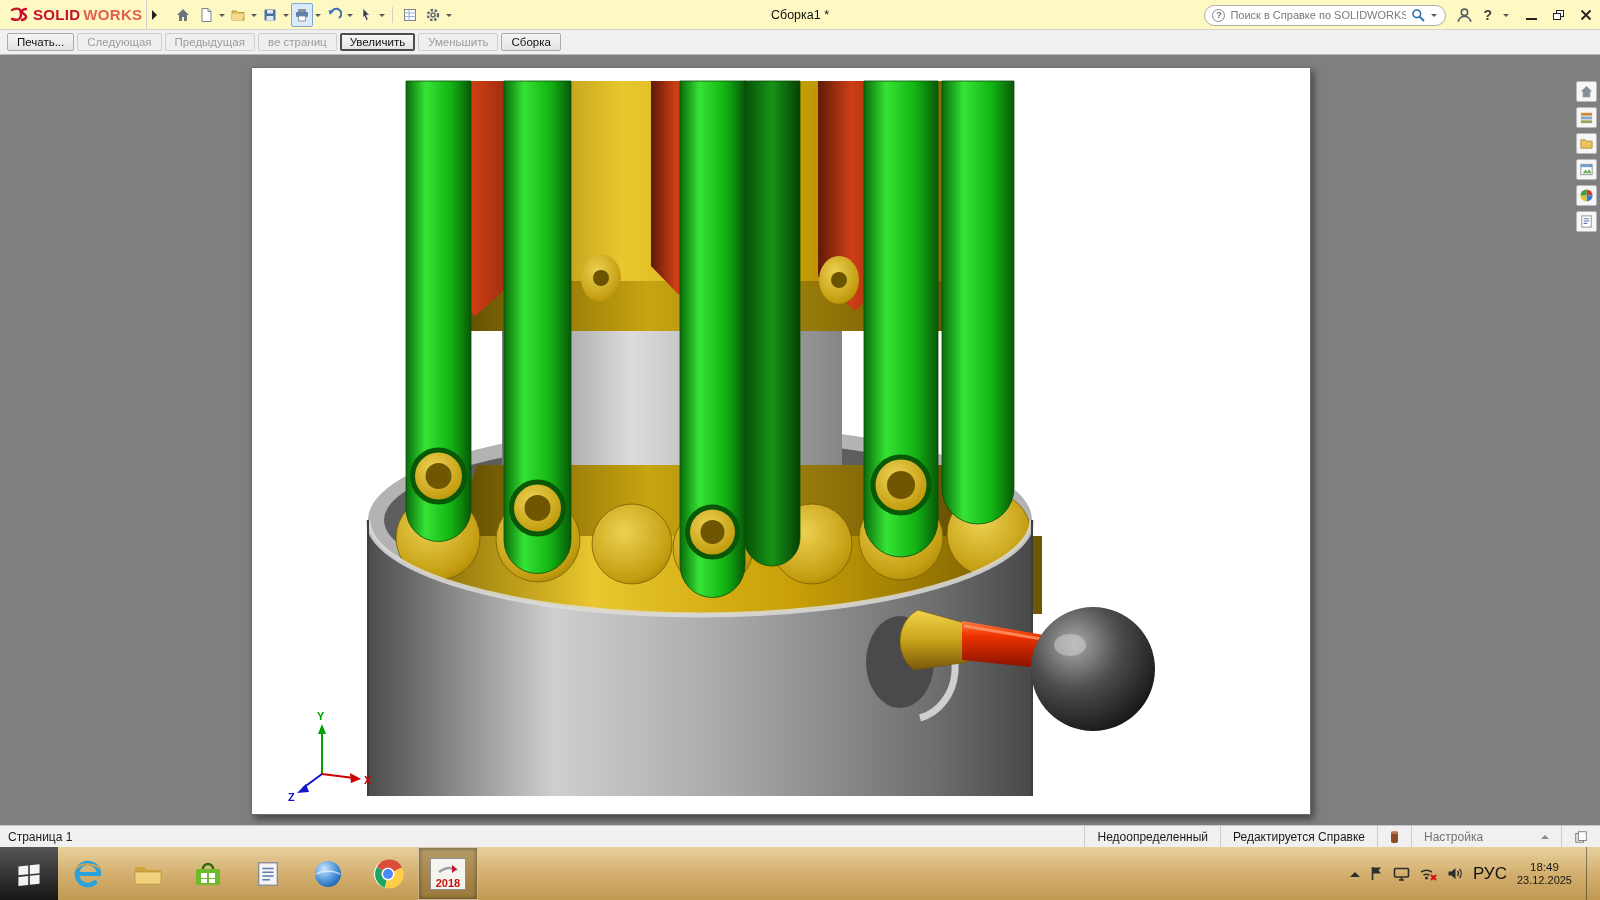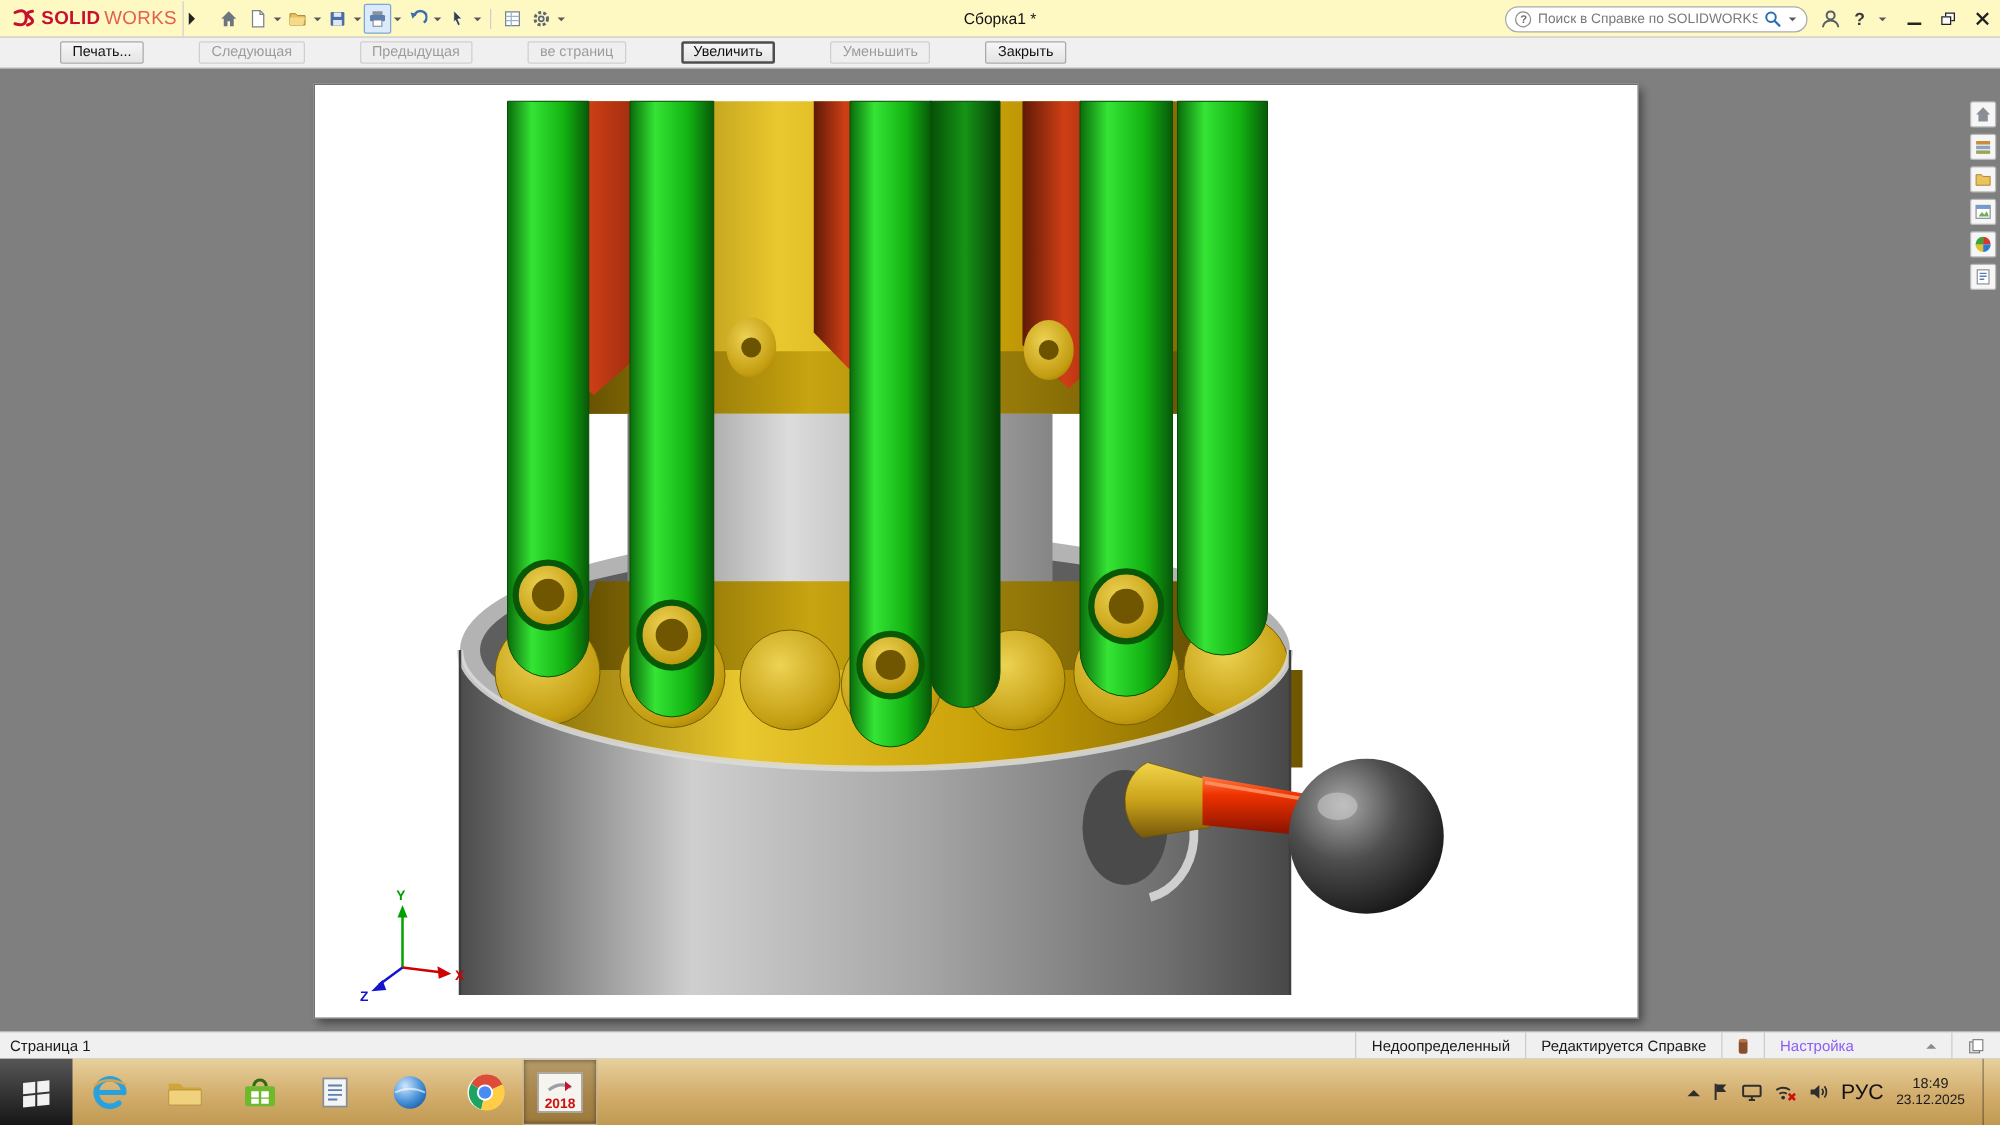"WORKS" .brand-works { font-weight: normal -> bold }
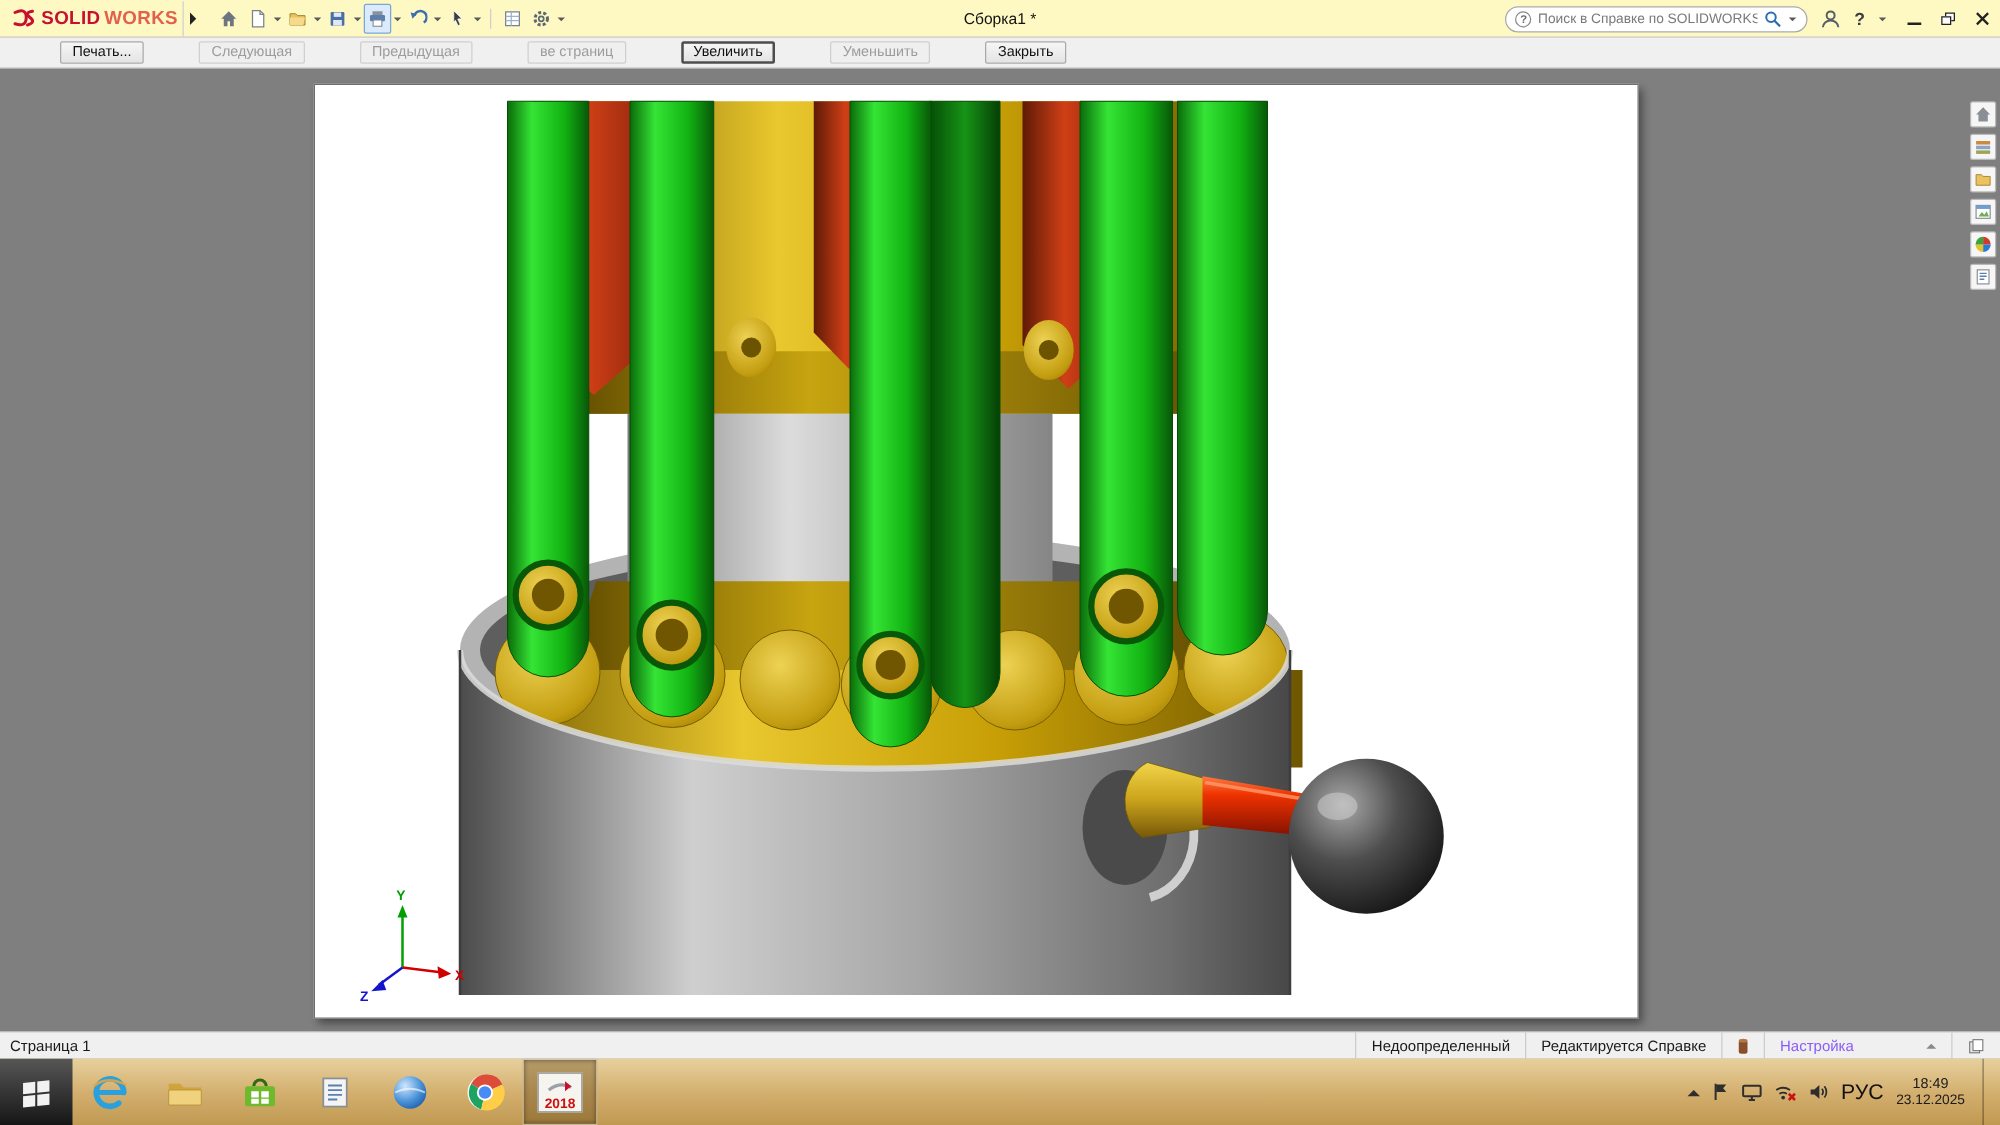"Печать..." .pbtn { margin-left: 41px -> none }
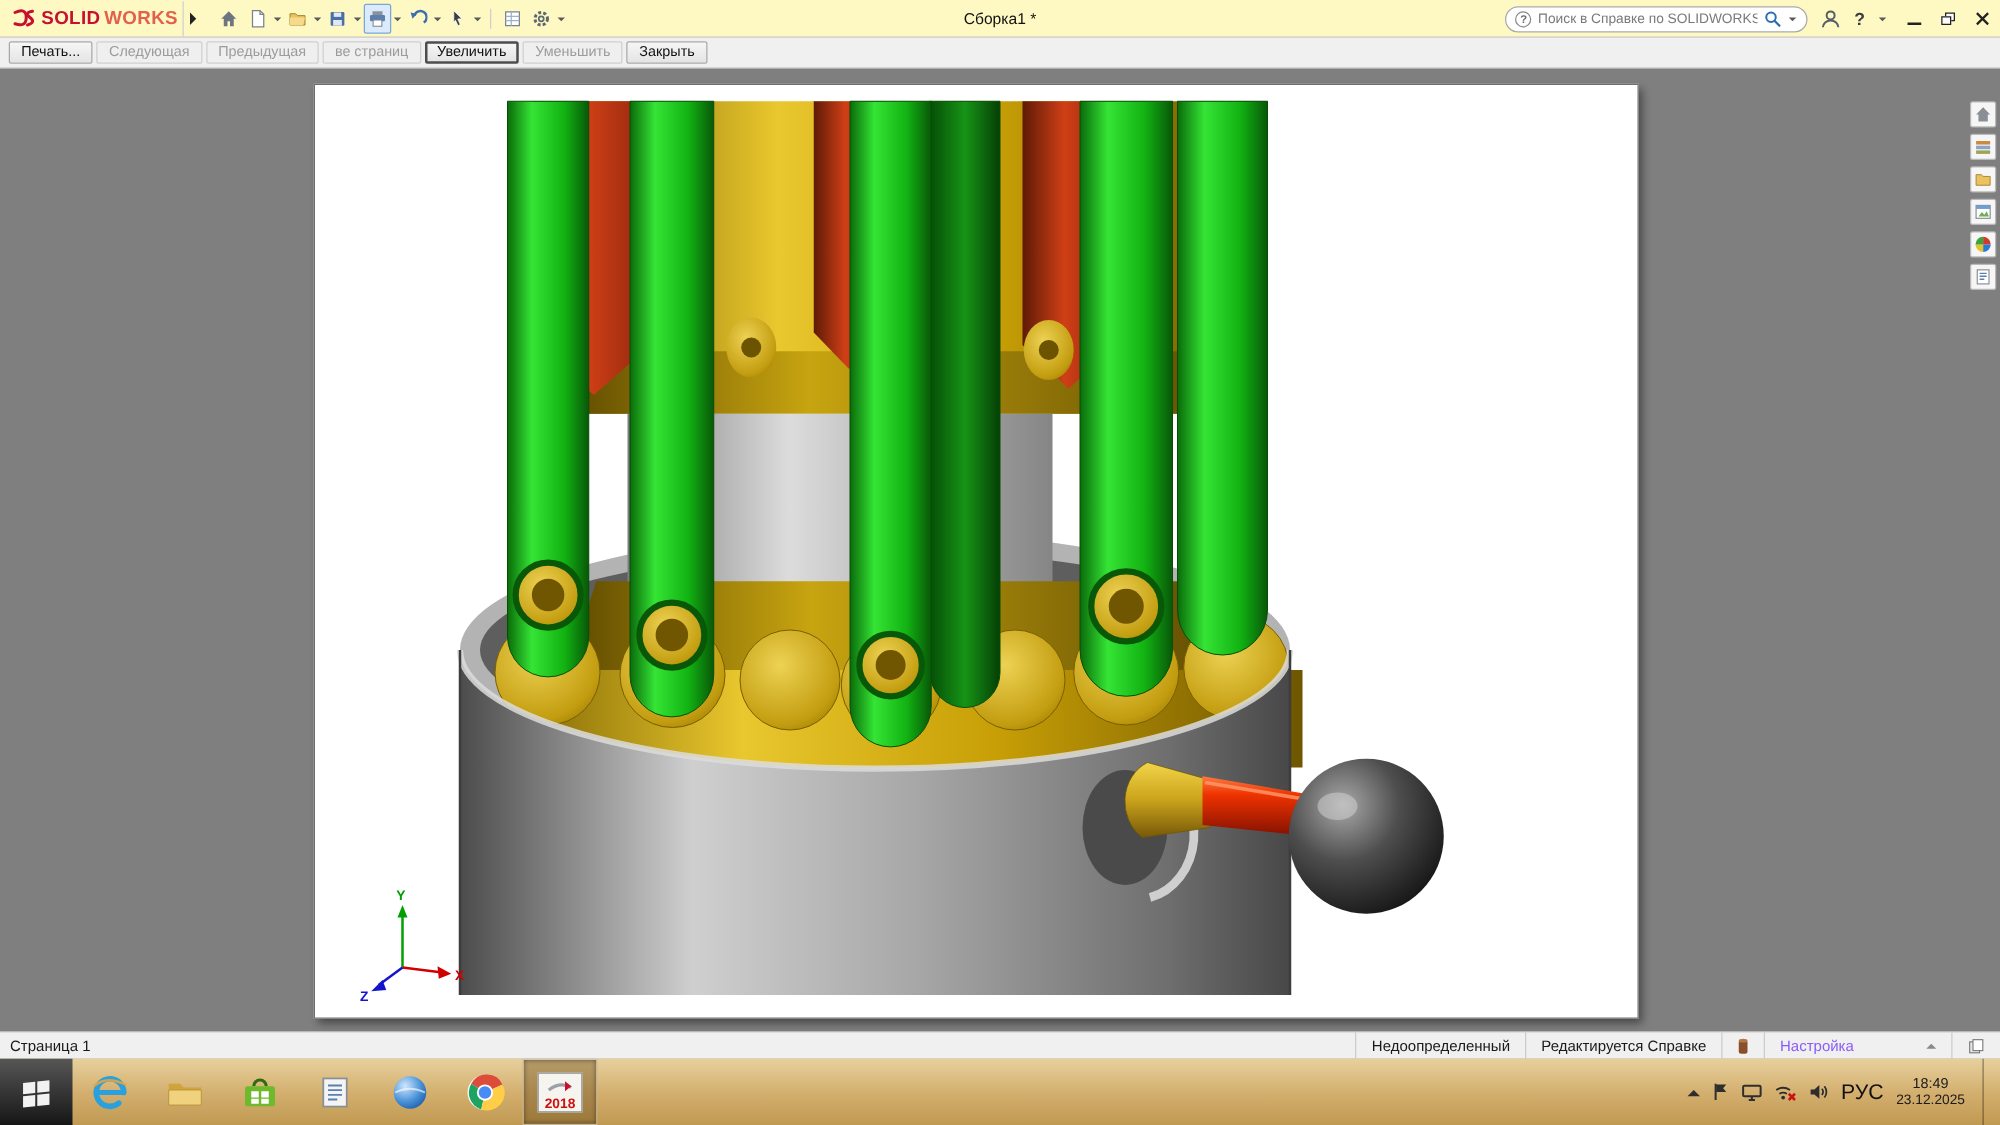"Закрыть" button.pbtn { text: Закрыть -> Сборка }
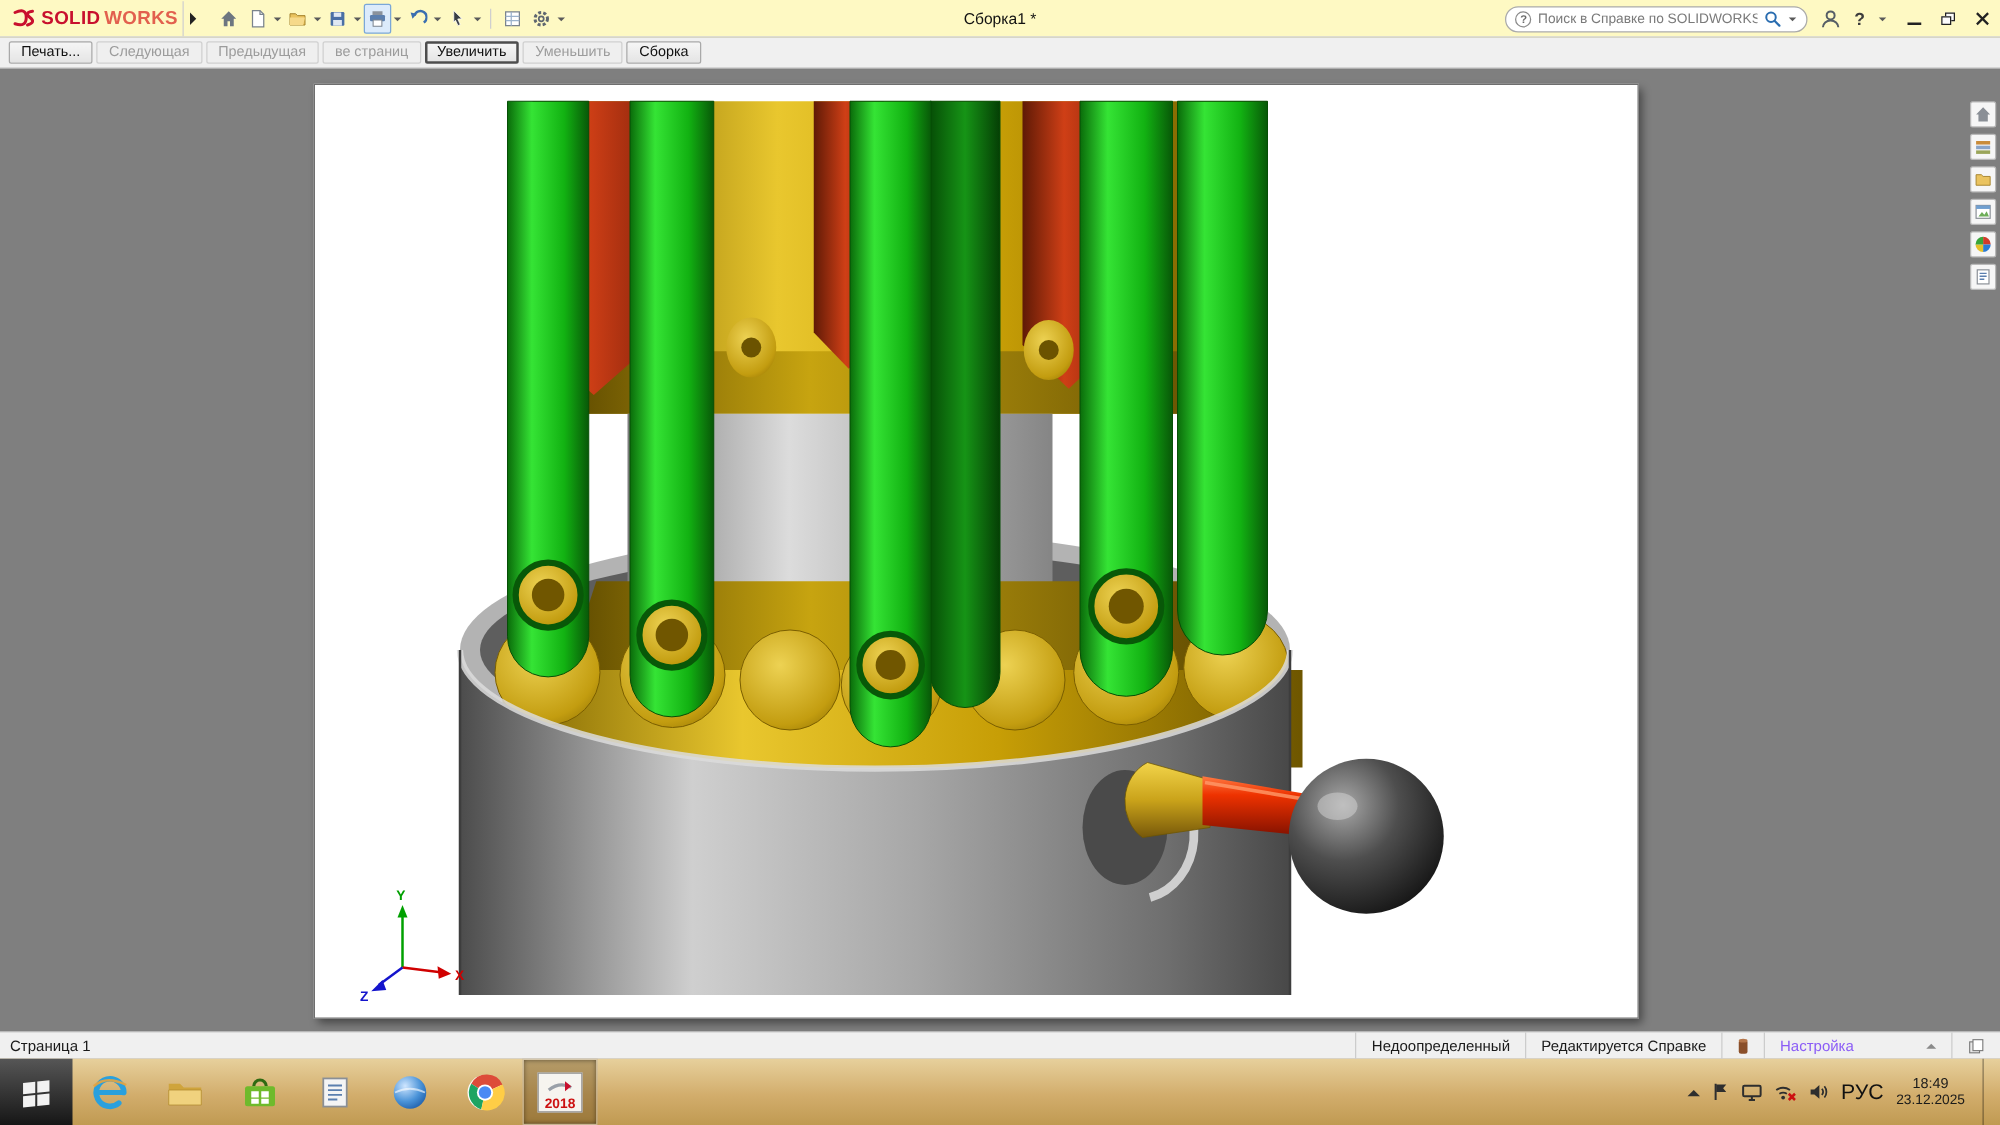"Настройка" .sb-muted { color: #8b5cf6 -> #737373 }
